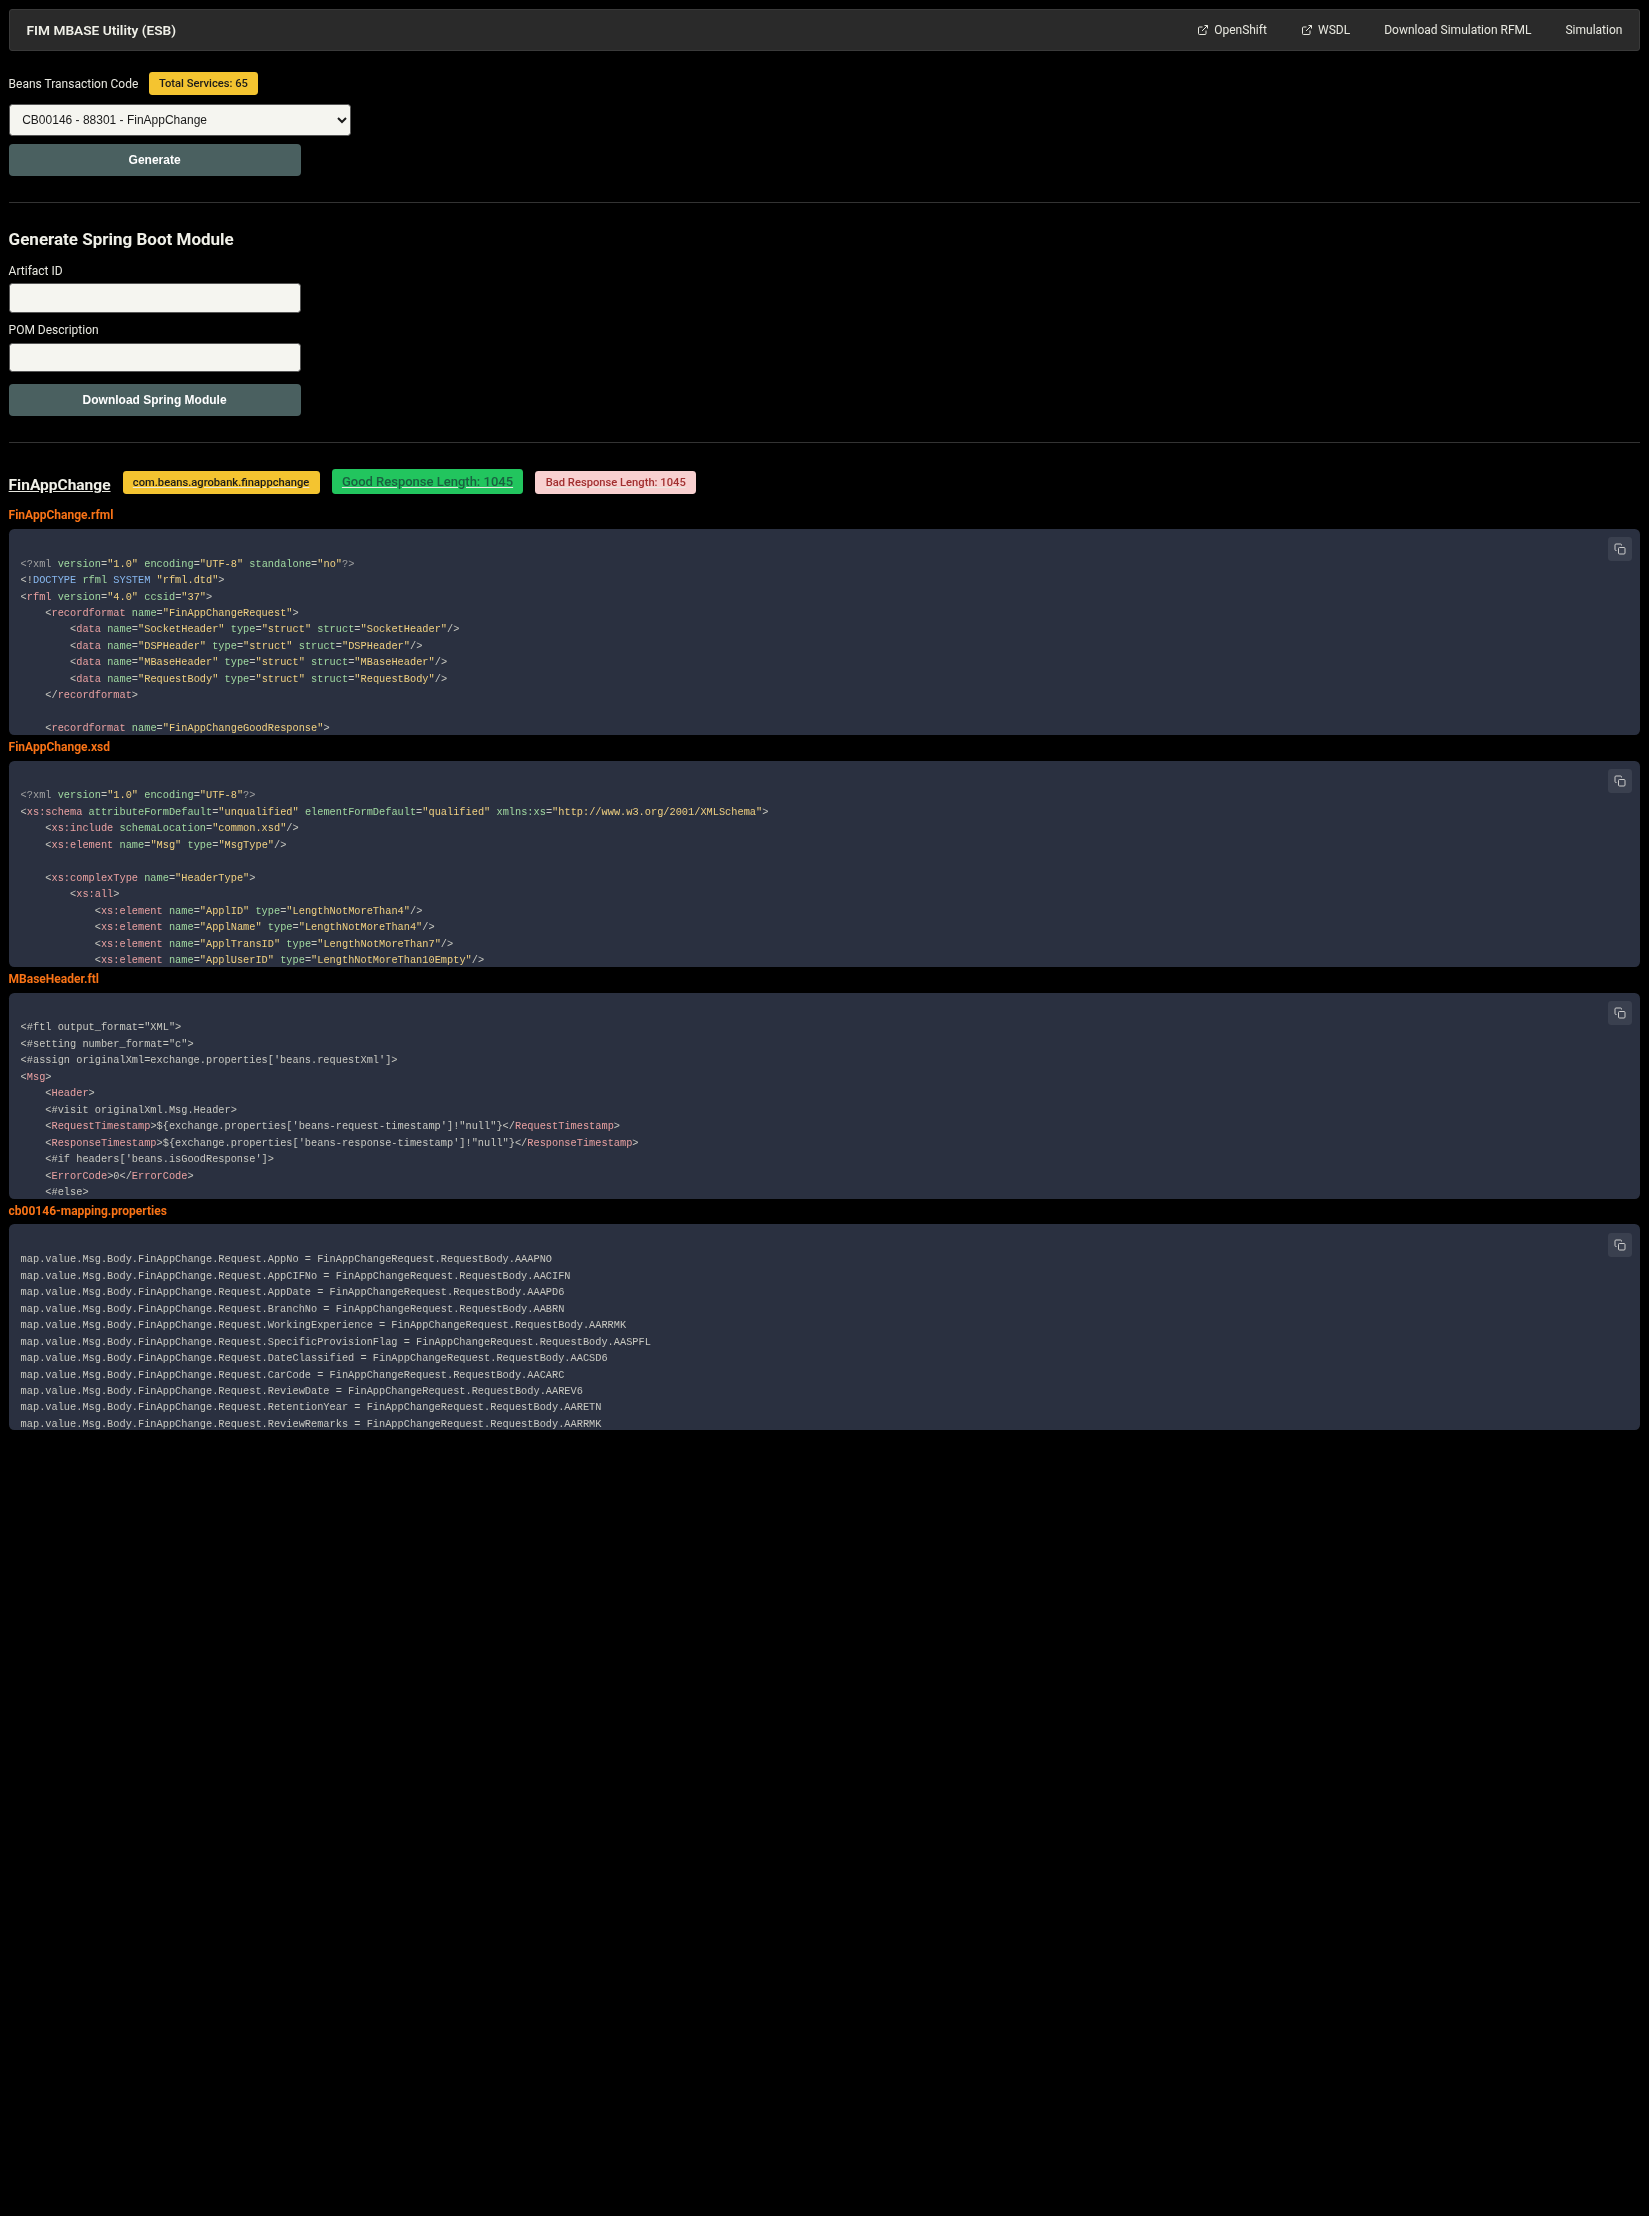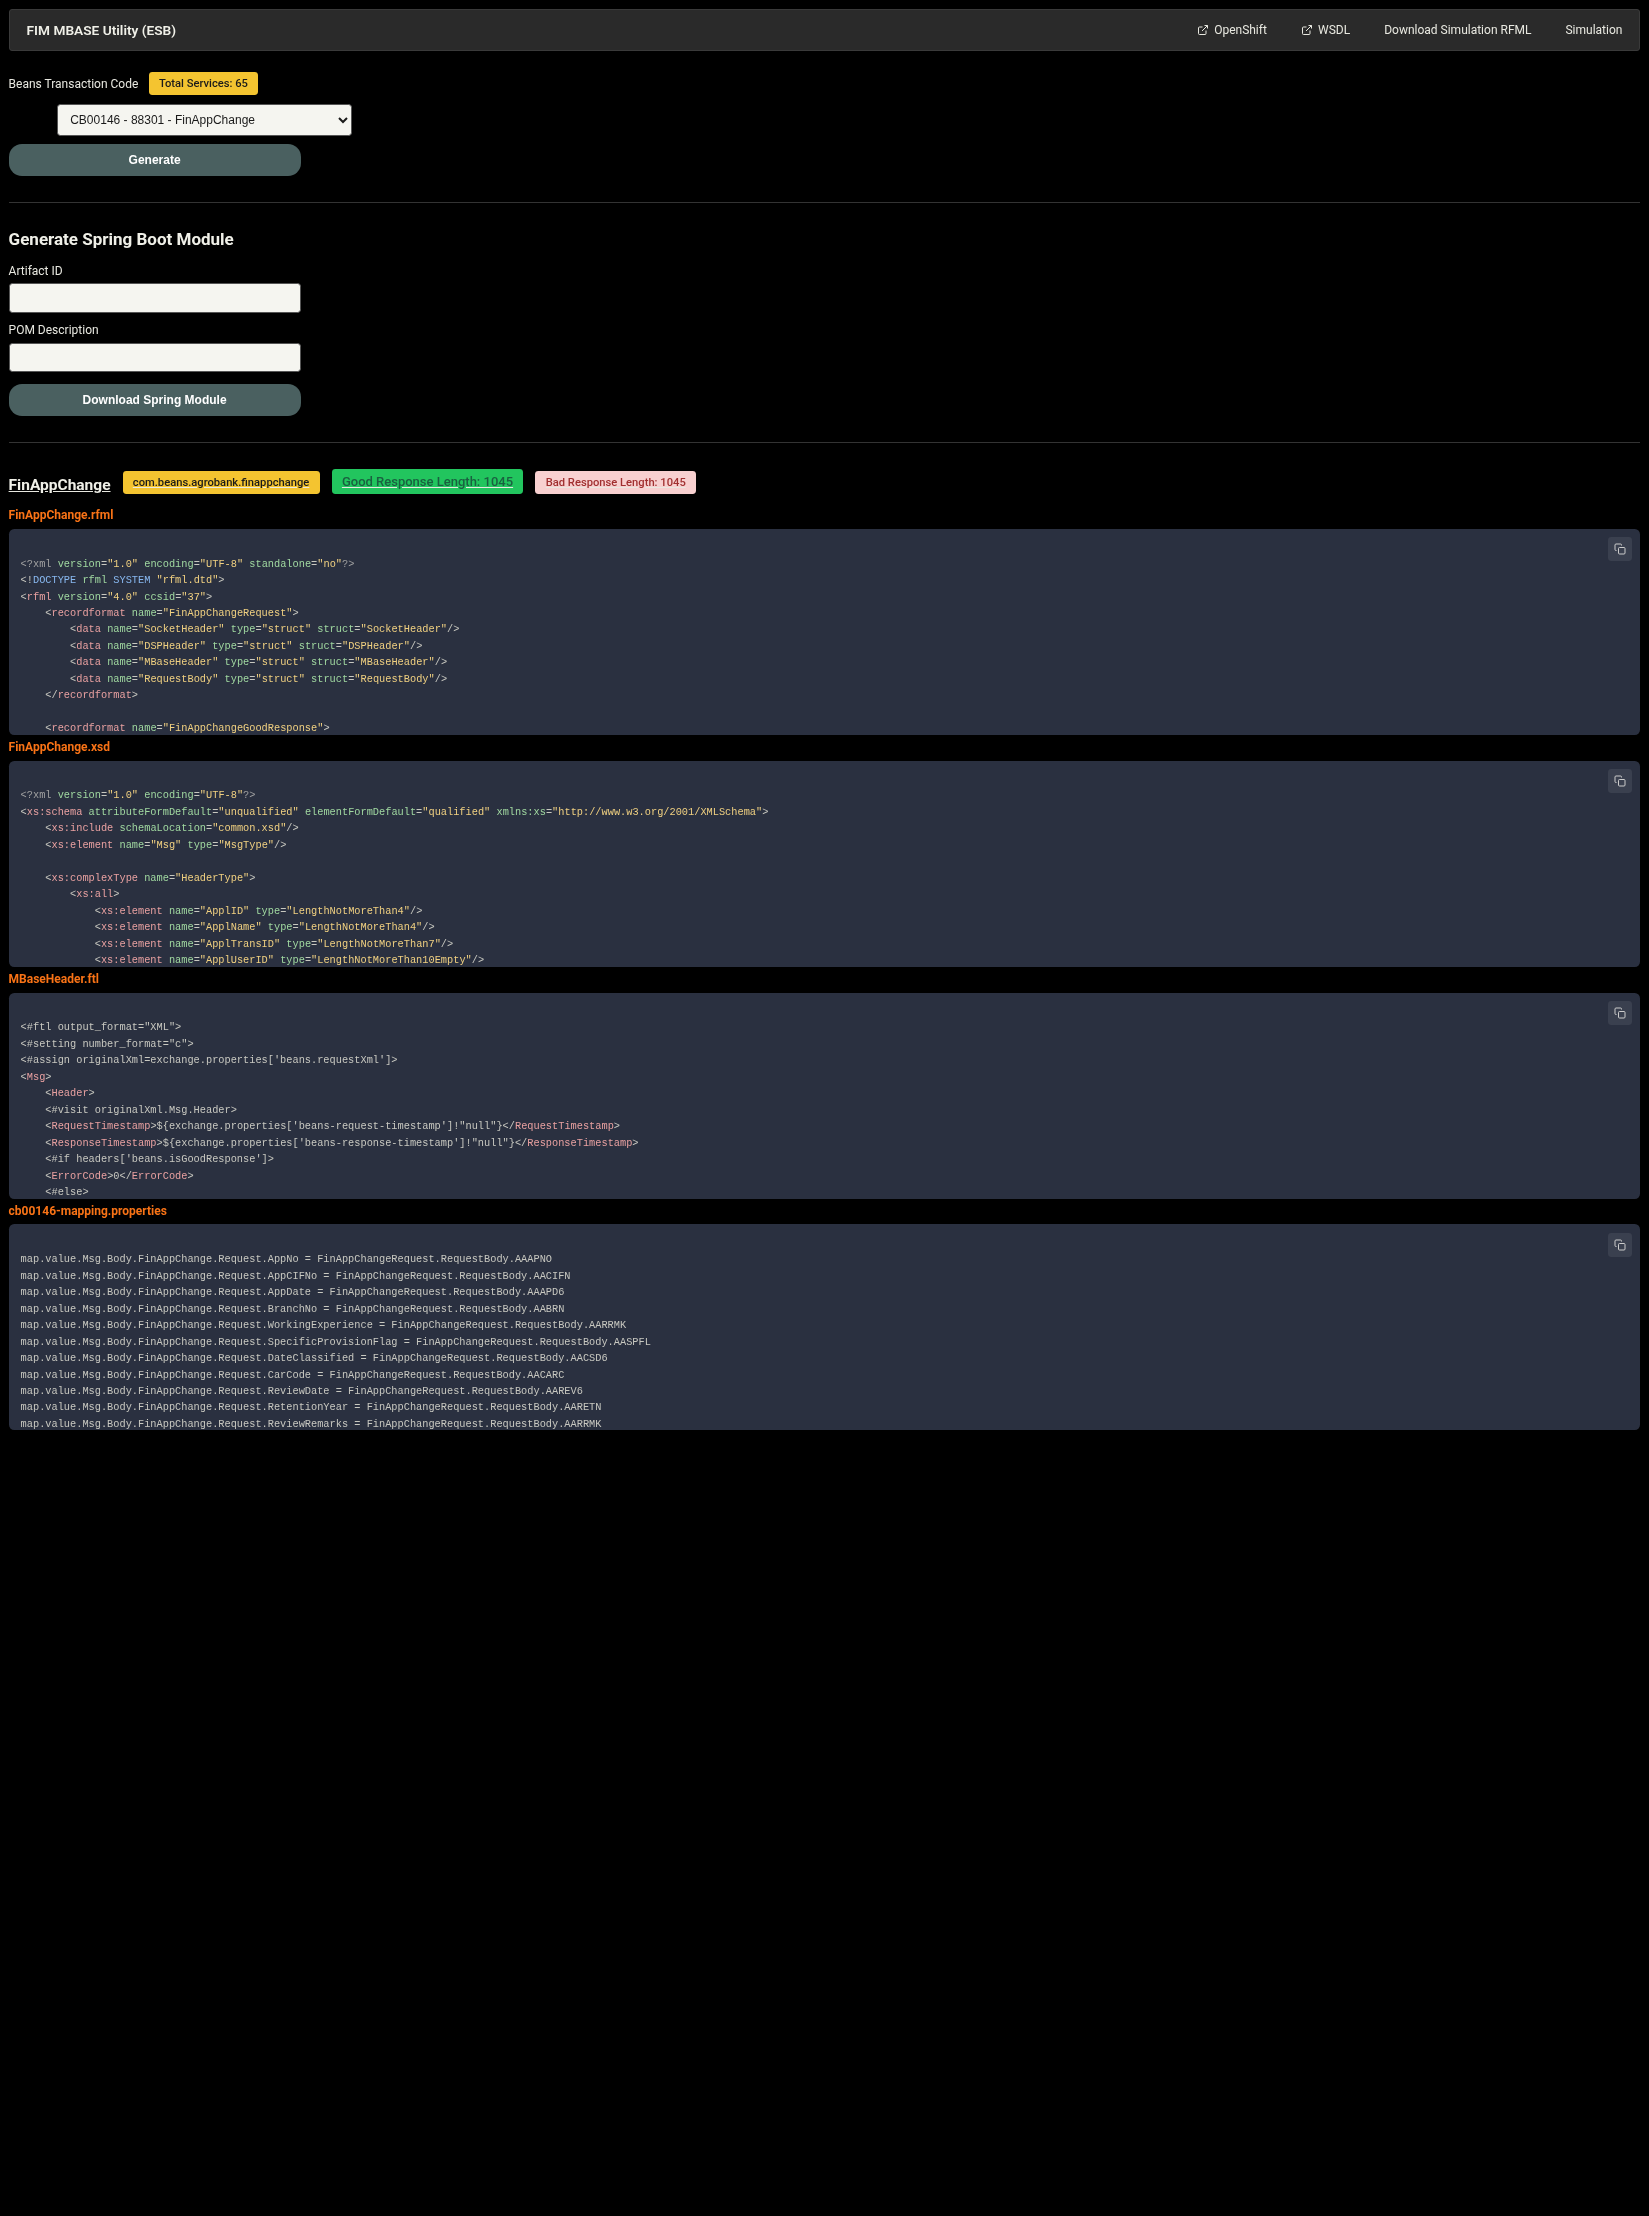"CB00146 - 88301 - FinAppChange" .select-wrap { margin-left: 48px -> none; width: 295px -> 342px }
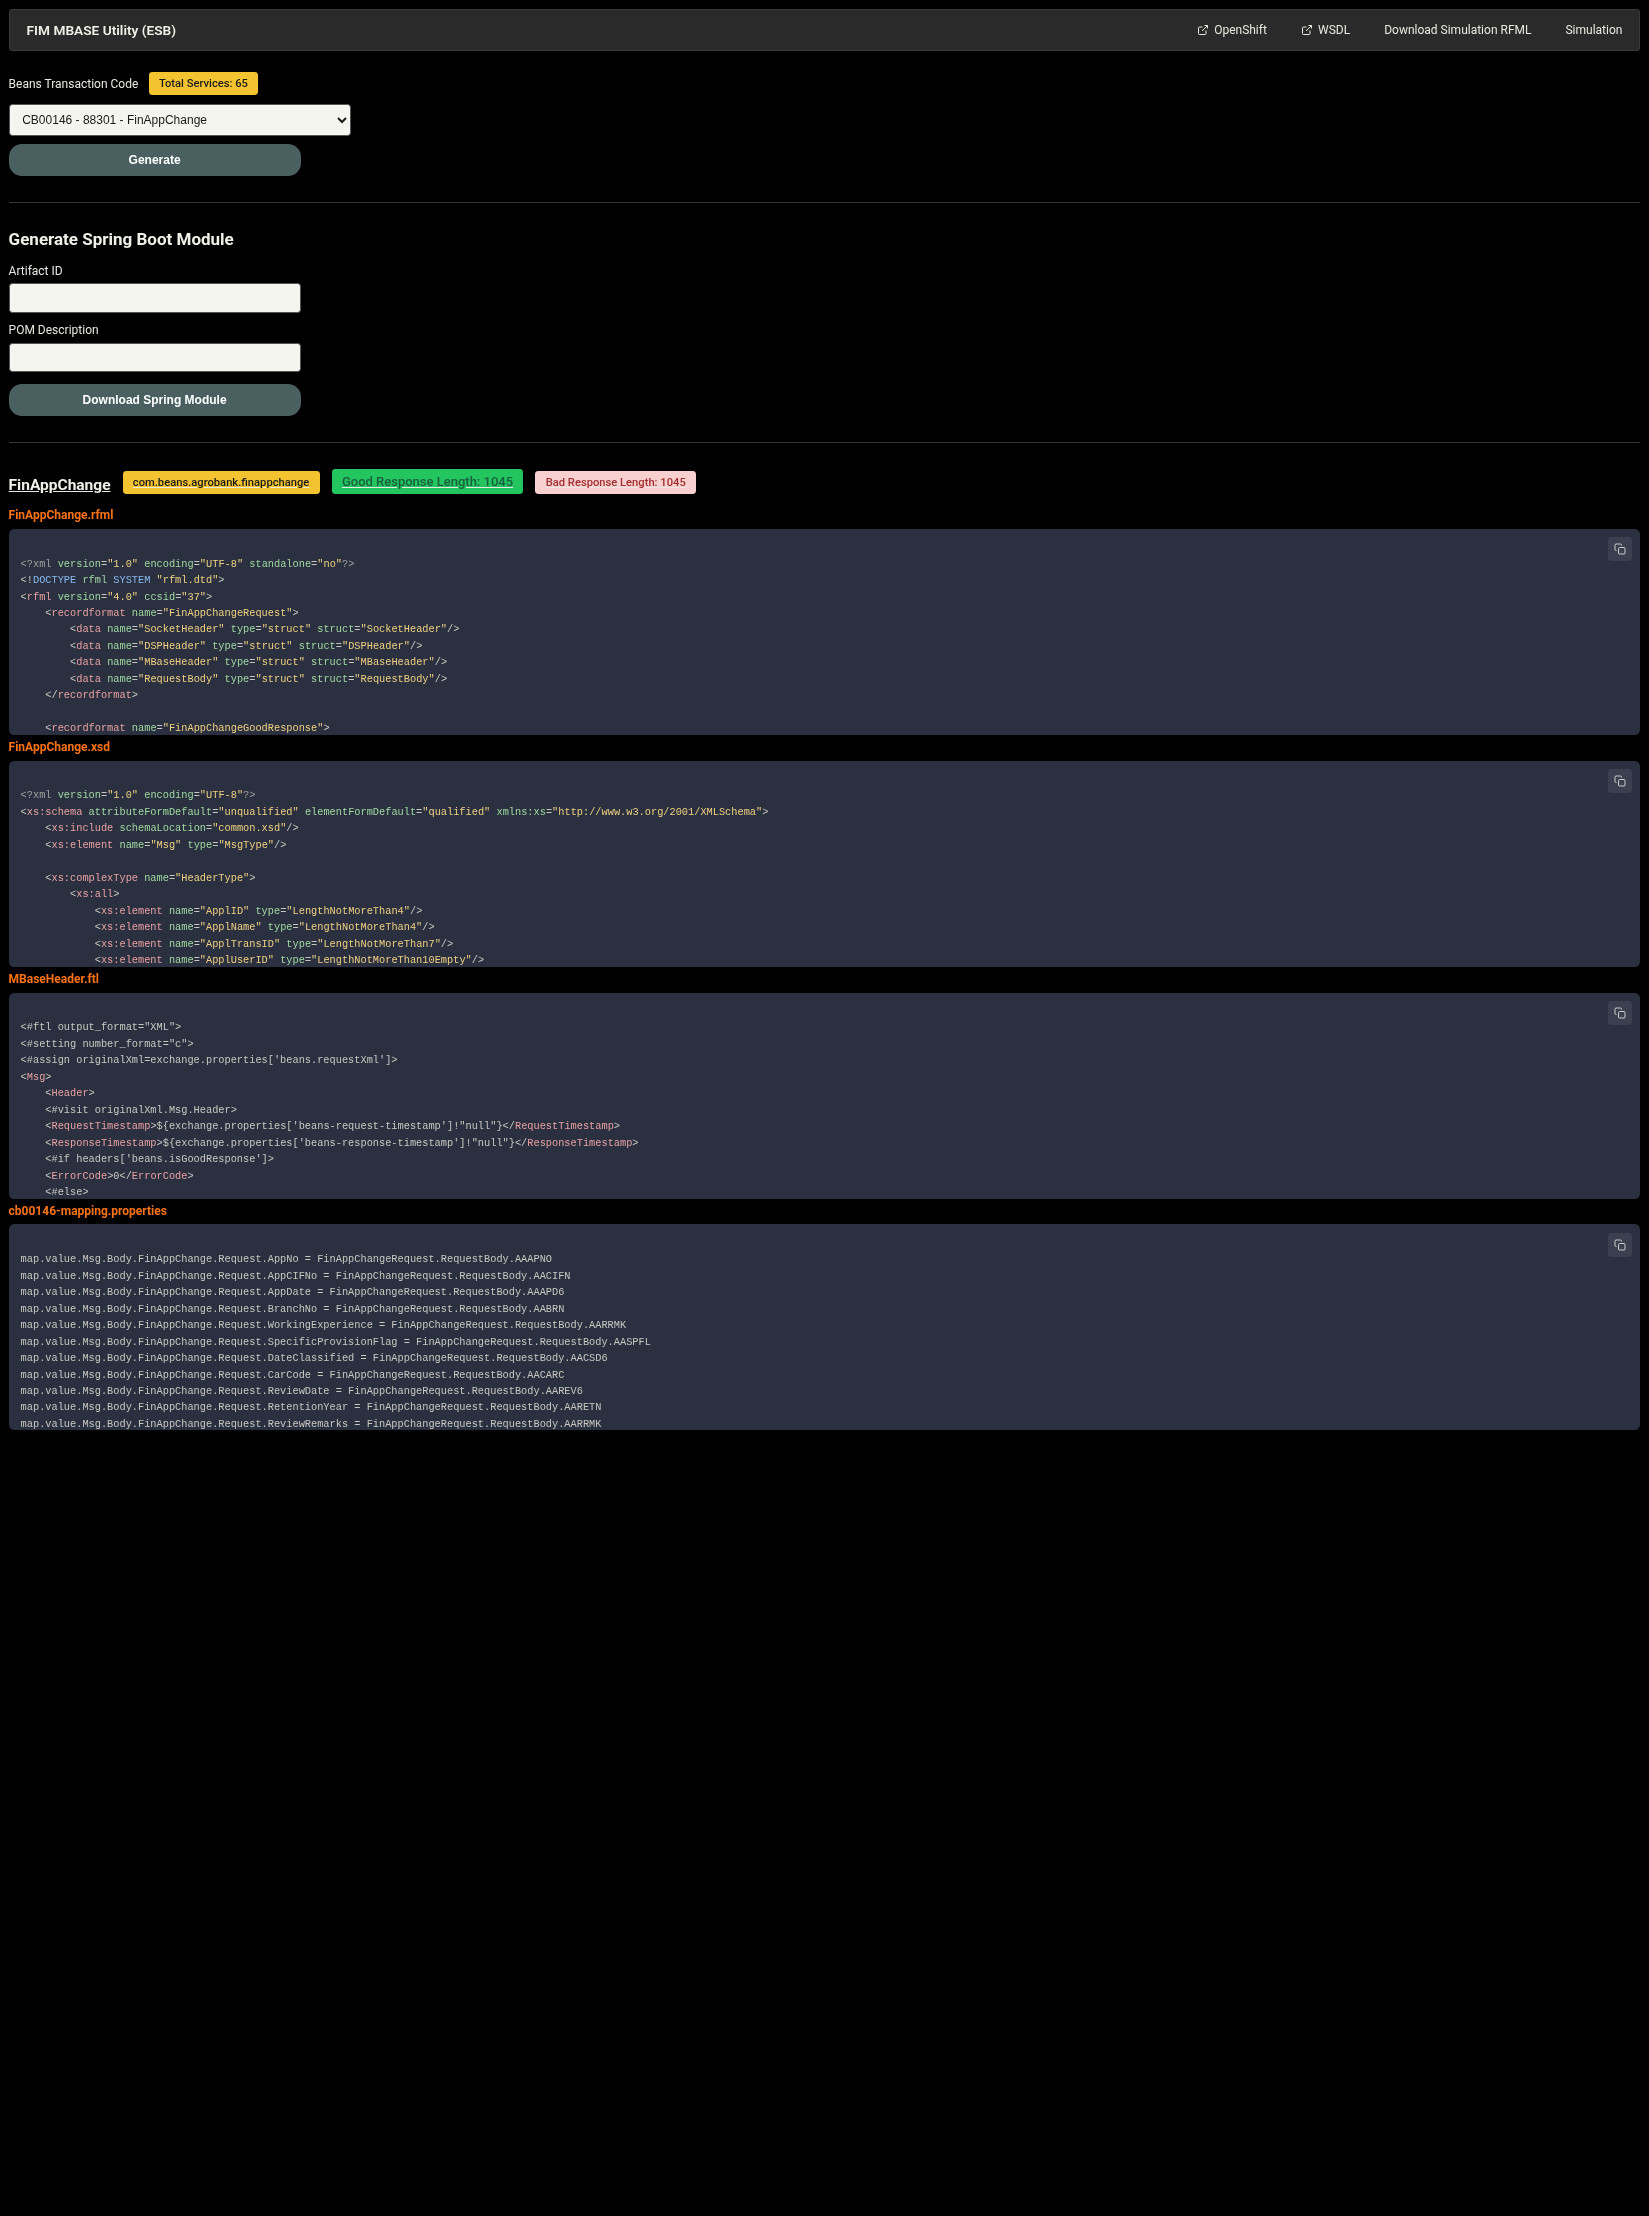"Generate" .btn { border-radius: 13px -> 4px }
